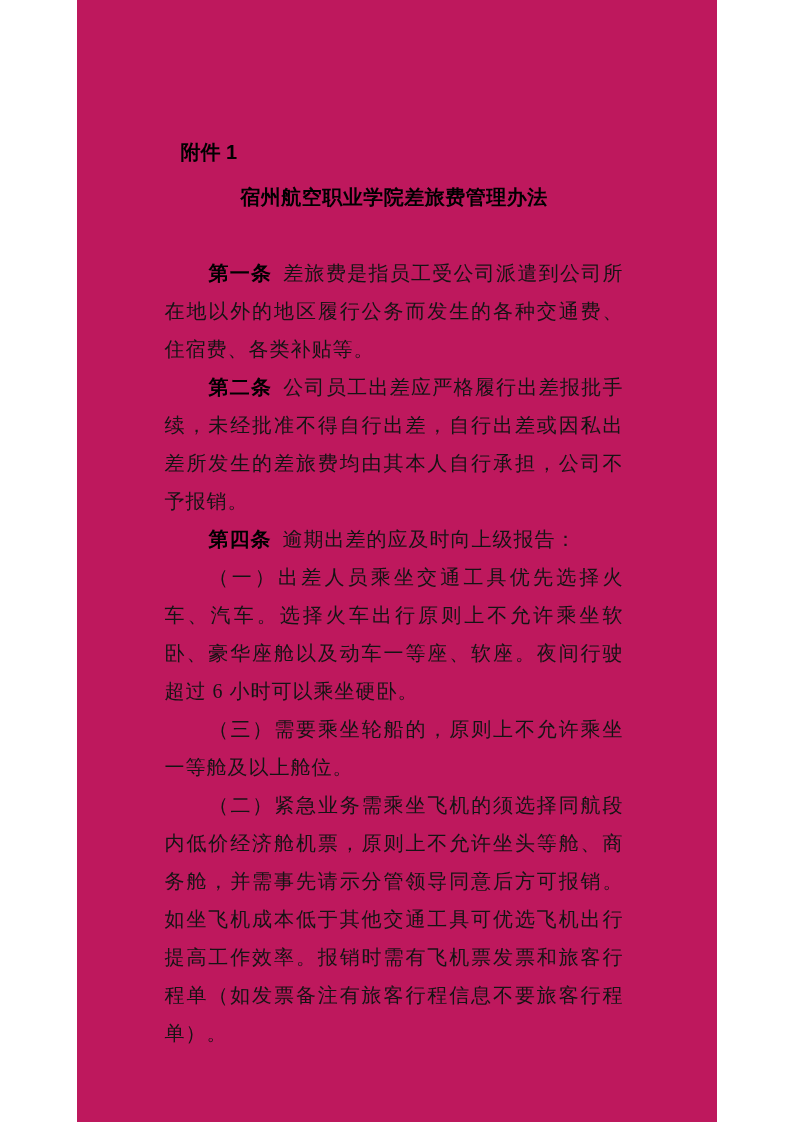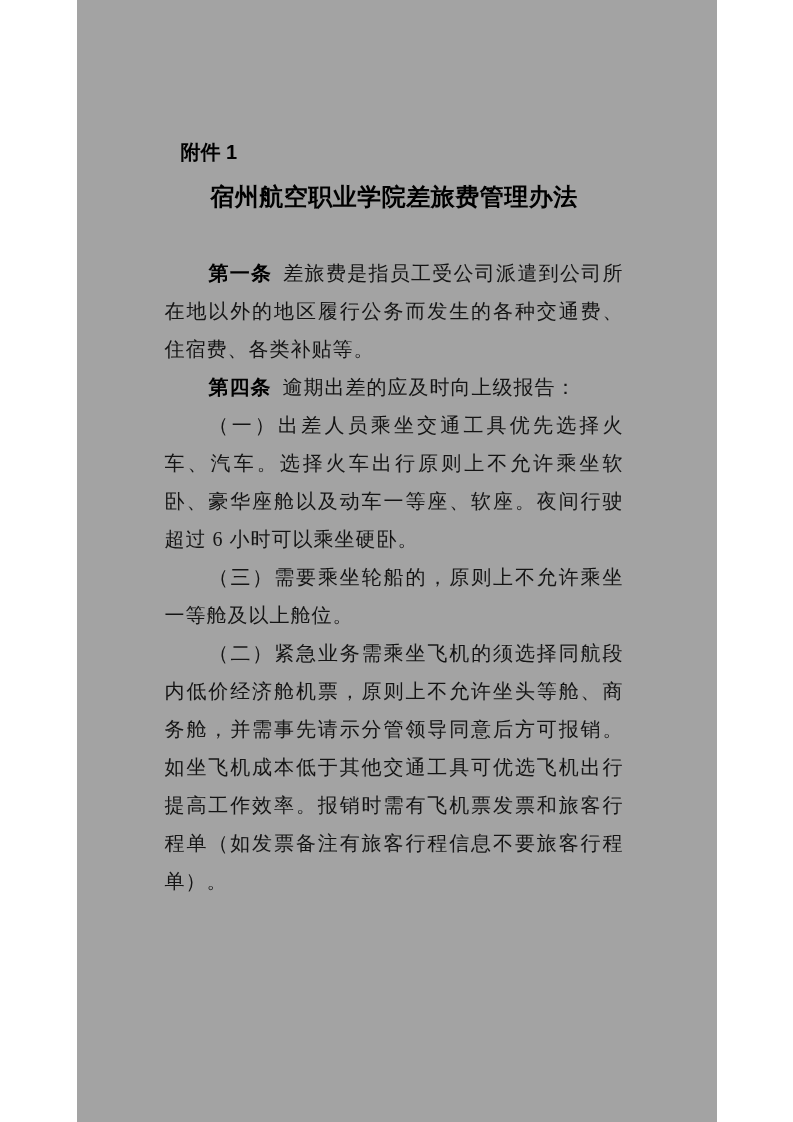"附件 1" .page { background: #a3a3a3 -> #be185d }
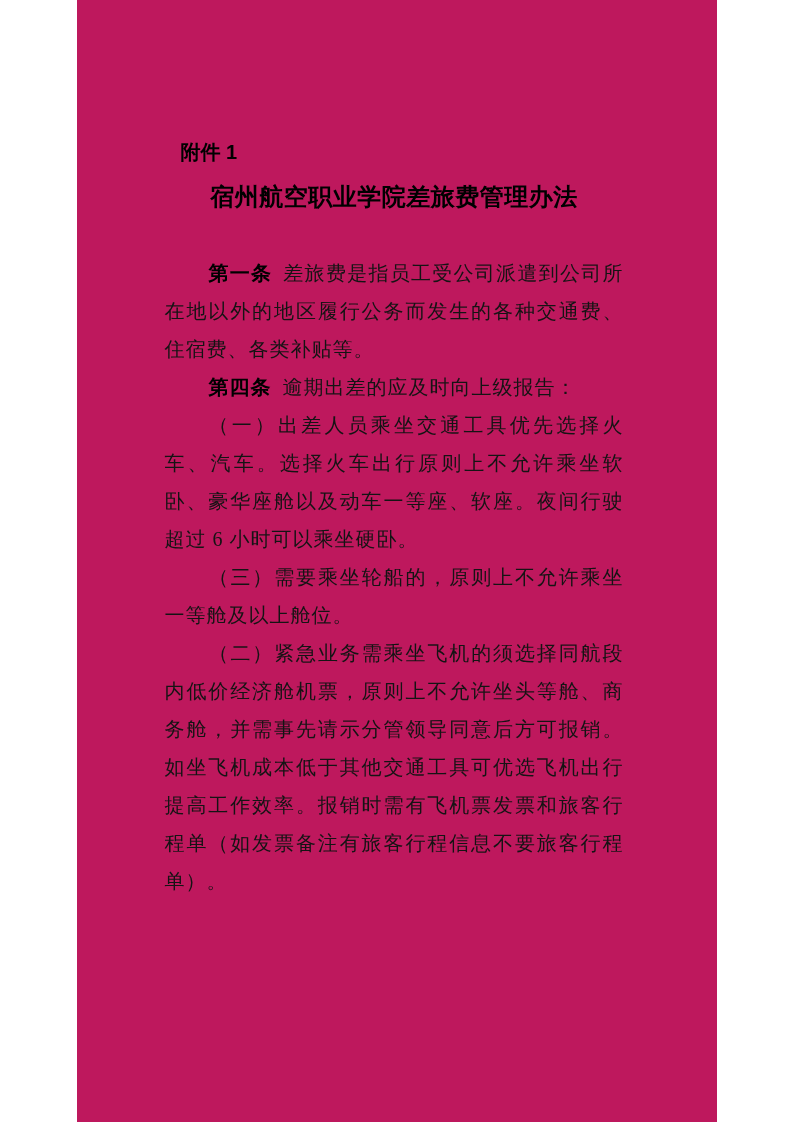"宿州航空职业学院差旅费管理办法" .doc-title { font-size: 24px -> 20px }
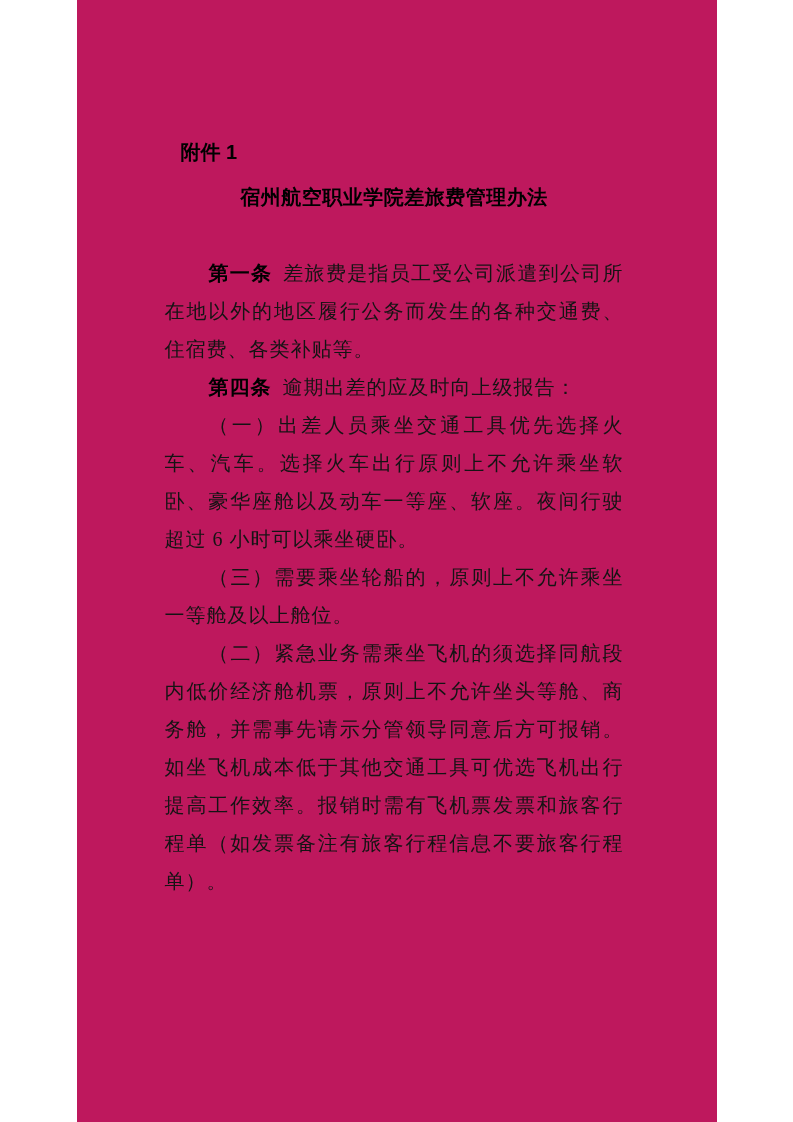"第二条" p { html: none -> <p><span>第二条</span><span>公司员工出差应严格履行出差报批手续，未经批准不得自行出差，自行出差或因私出差所发生的差旅费均由其本人自行承担，公司不予报销。</span></p> }
